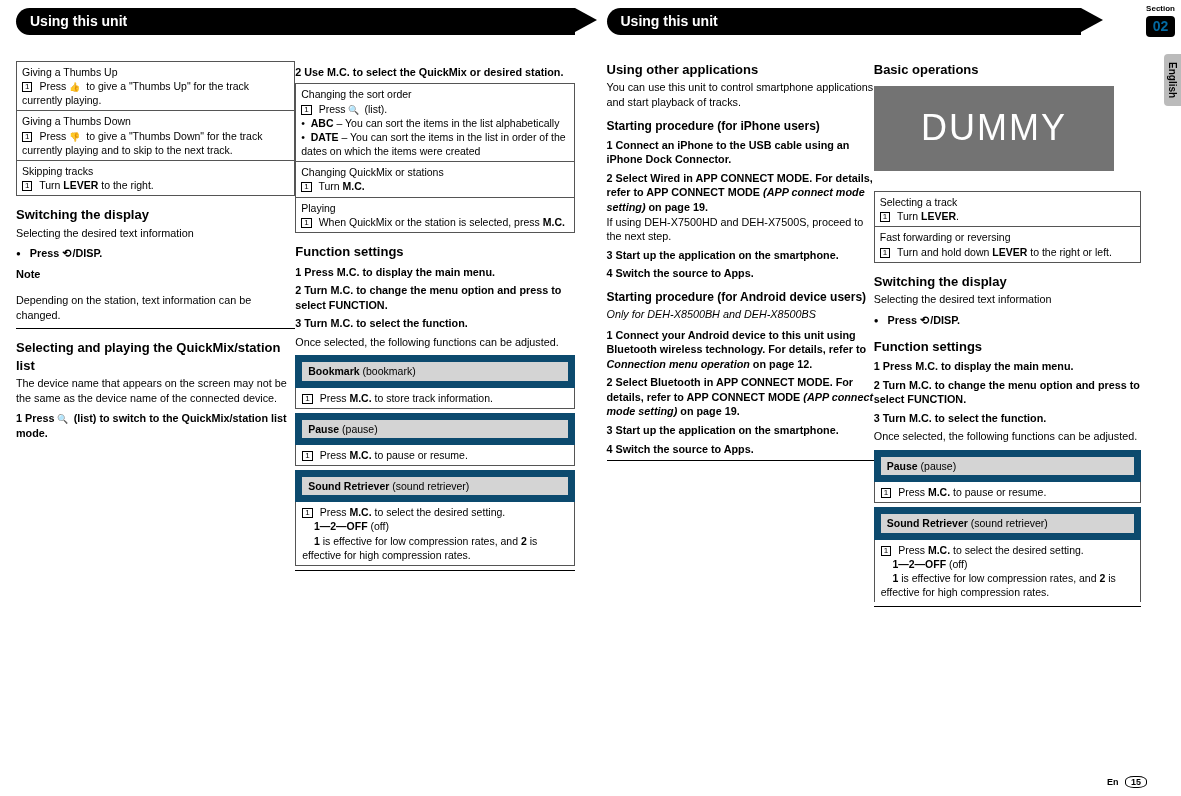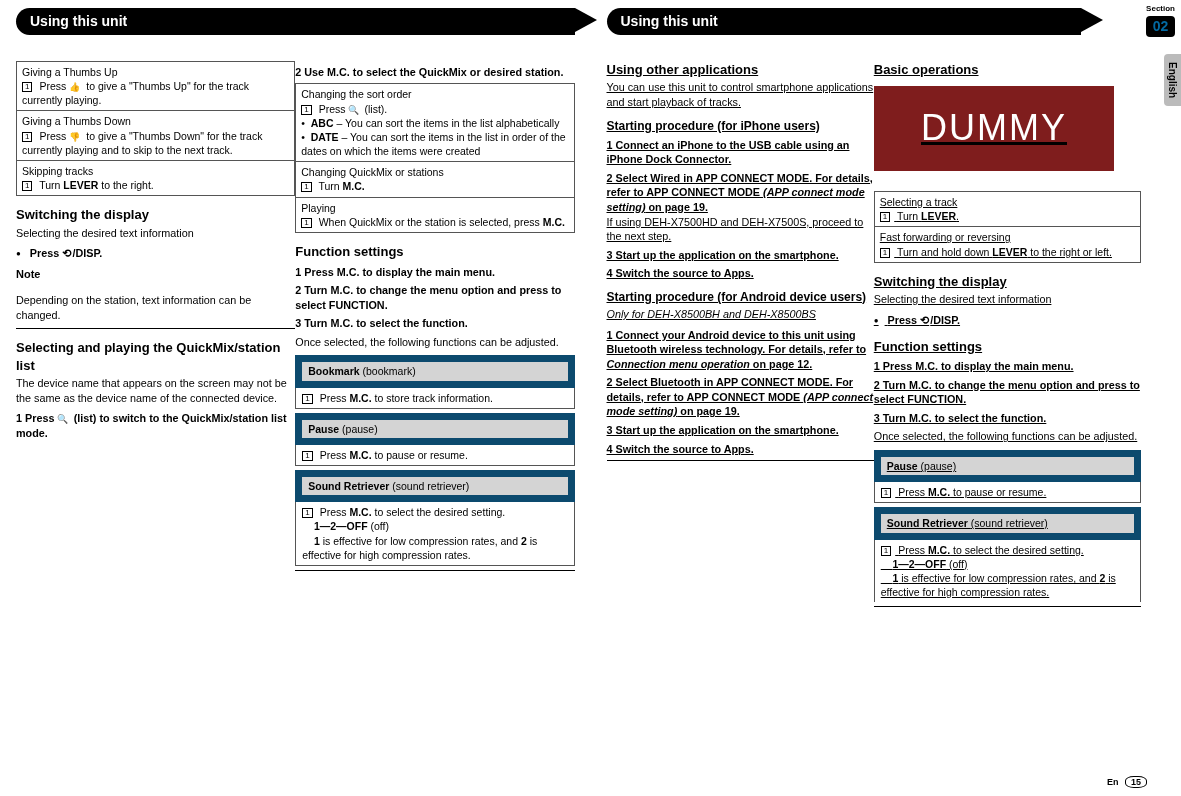"Section" .half.right { text-decoration: underline -> none }
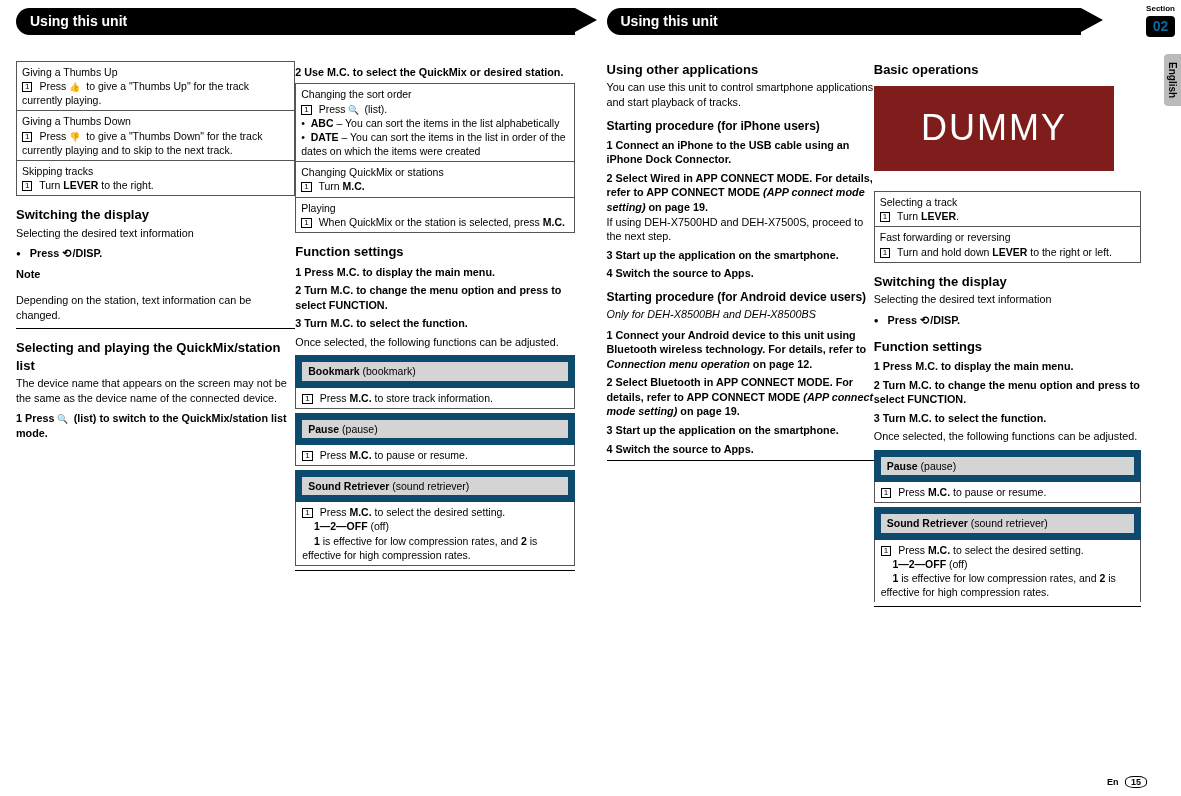"DUMMY" .dummy { background: #7f1d1d -> #737373 }
